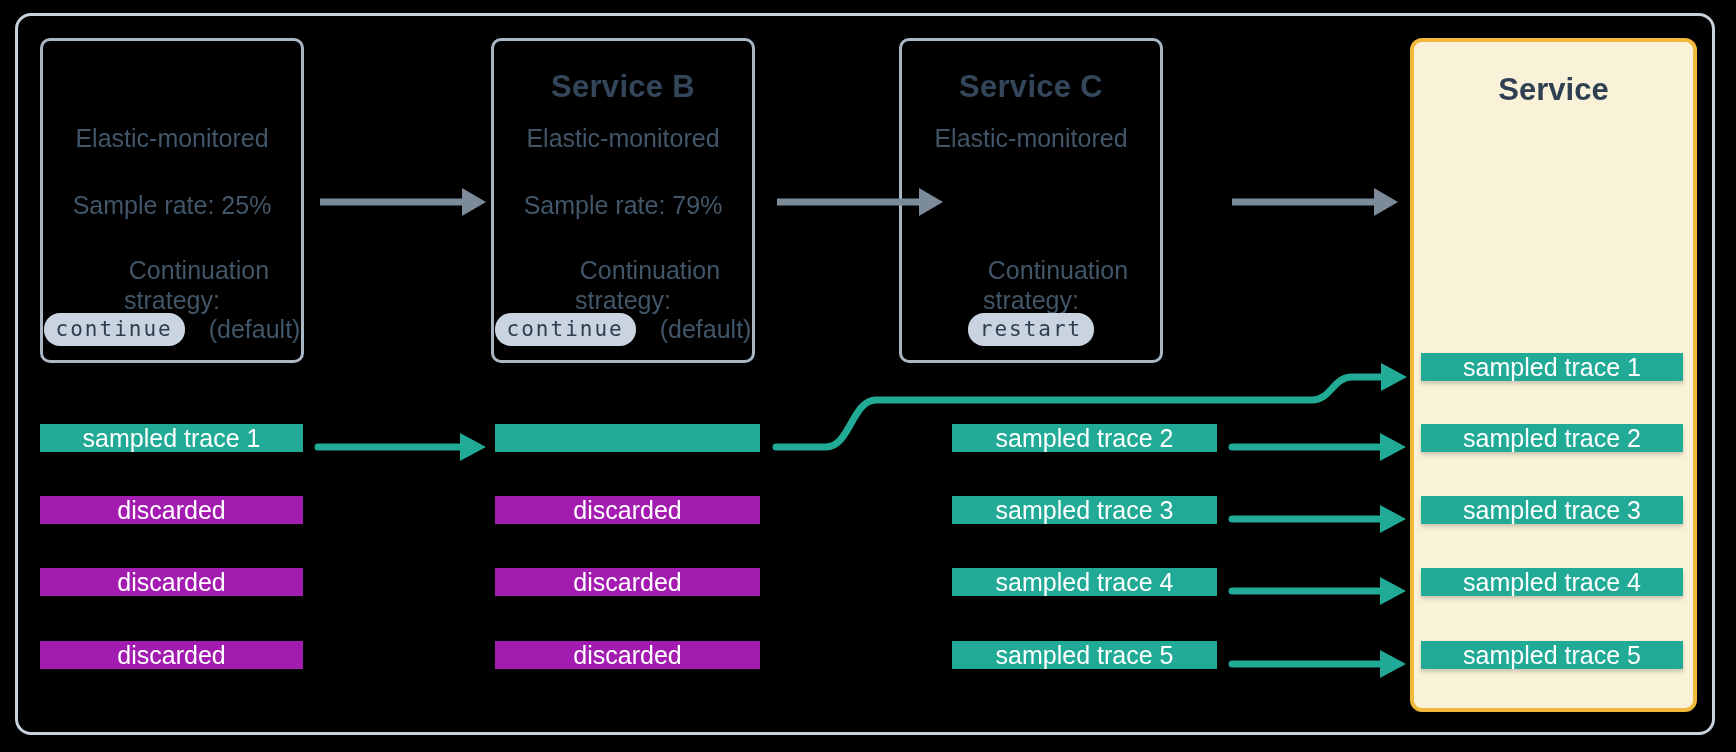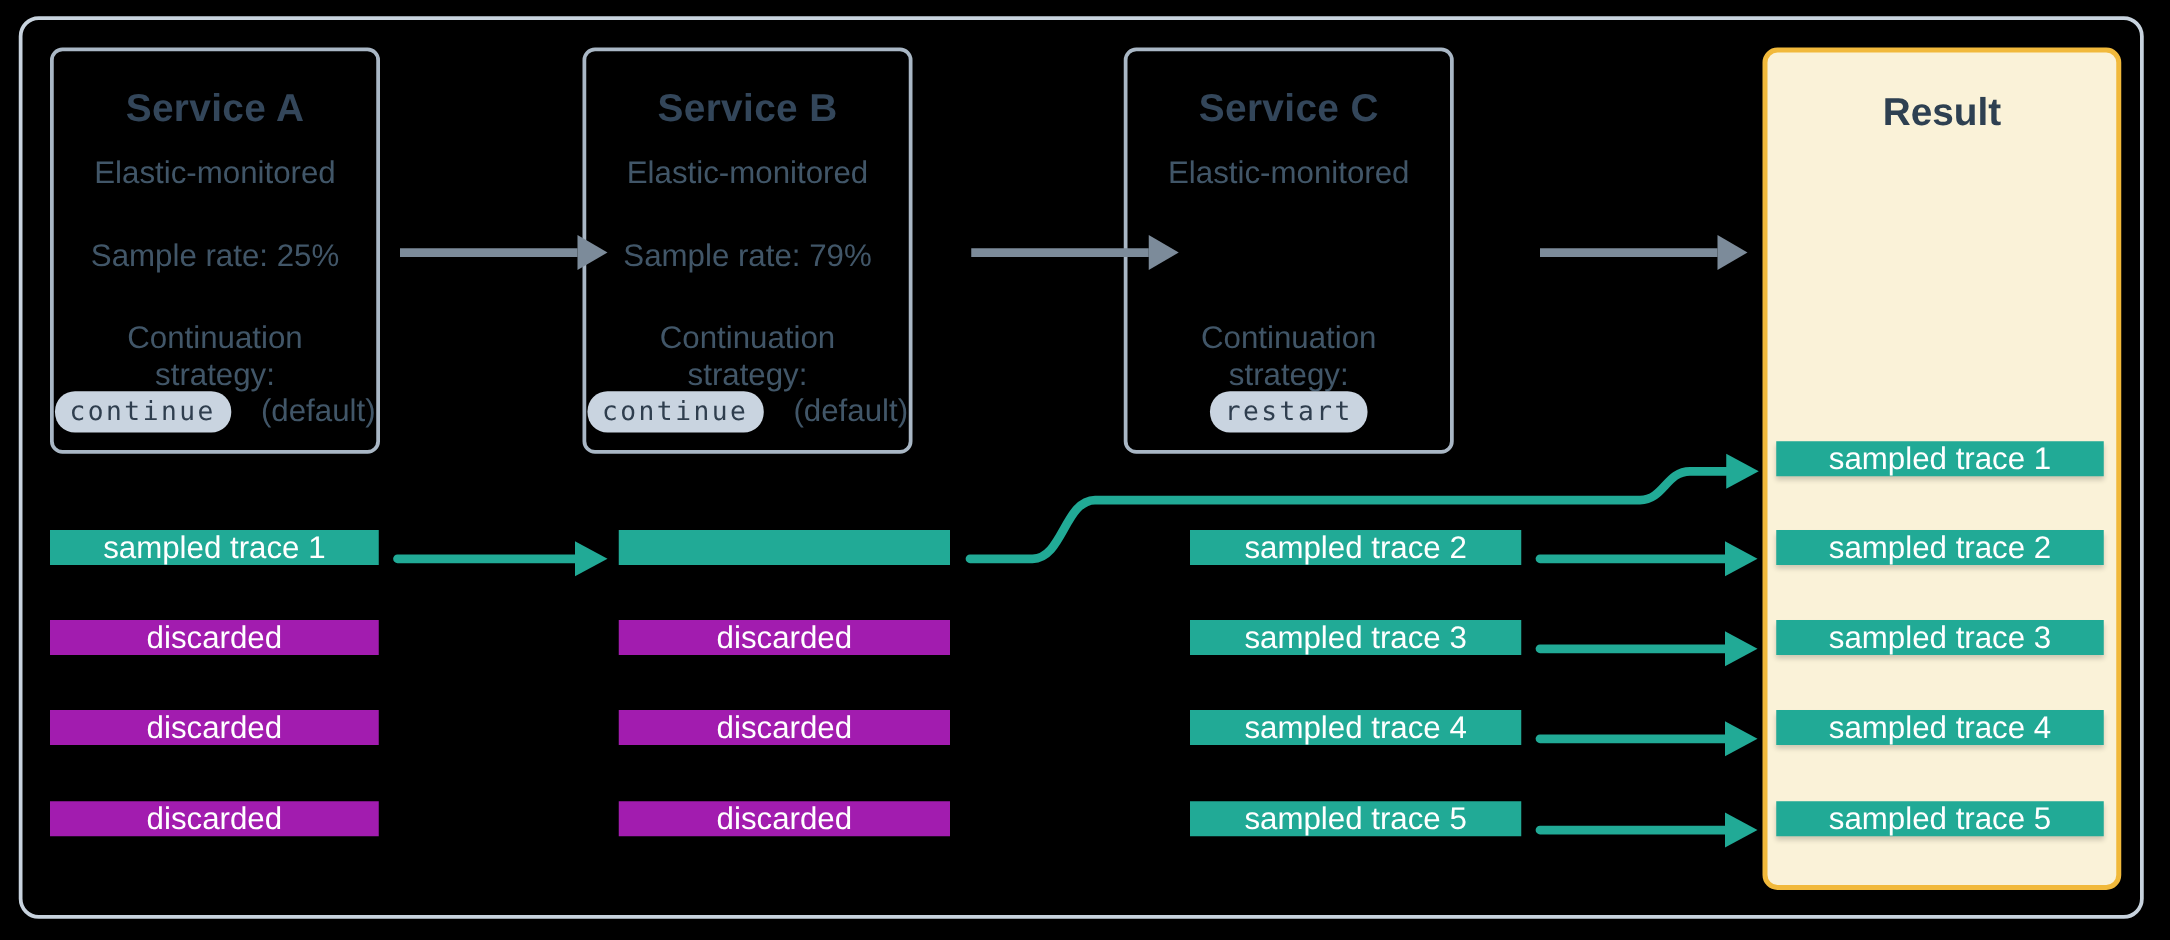"Service A" div.svc-line { html: <div>Service A</div> -> none }
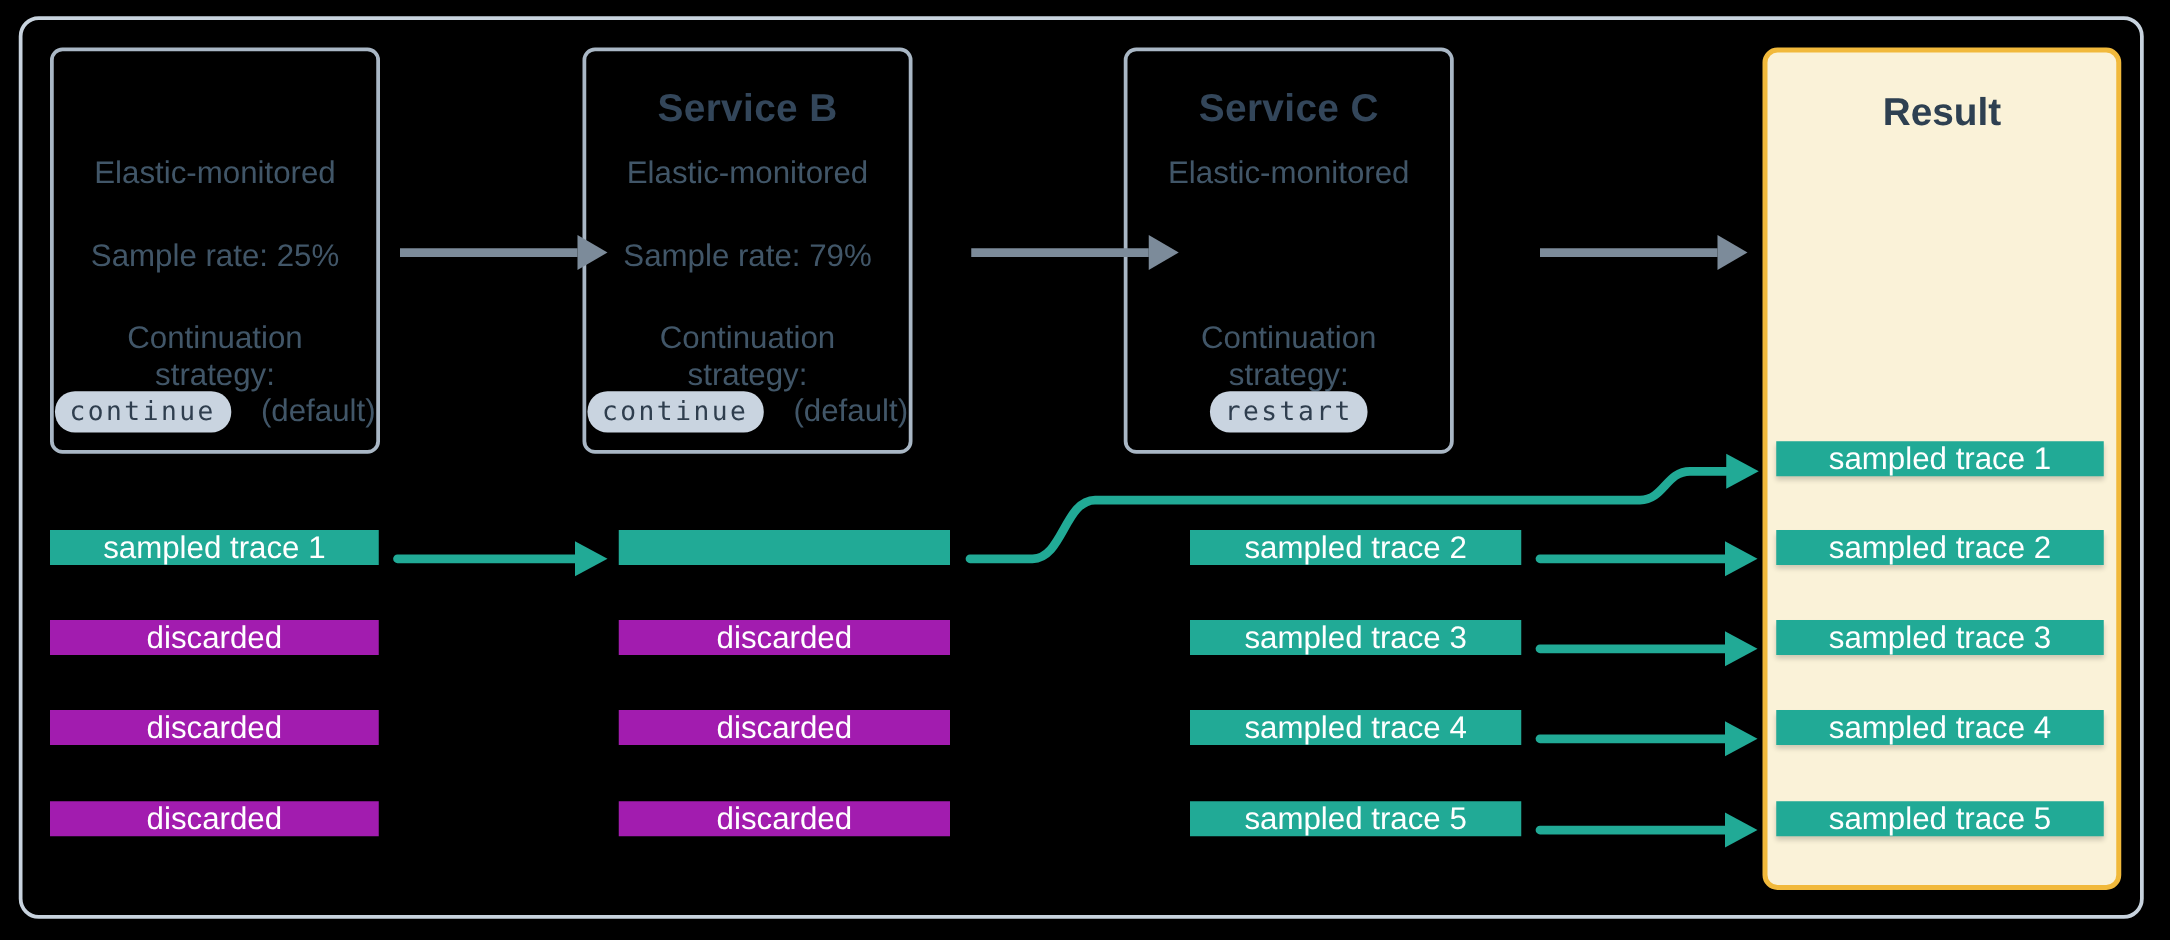"Service B" .service-box.b { left: 466px -> 491px }
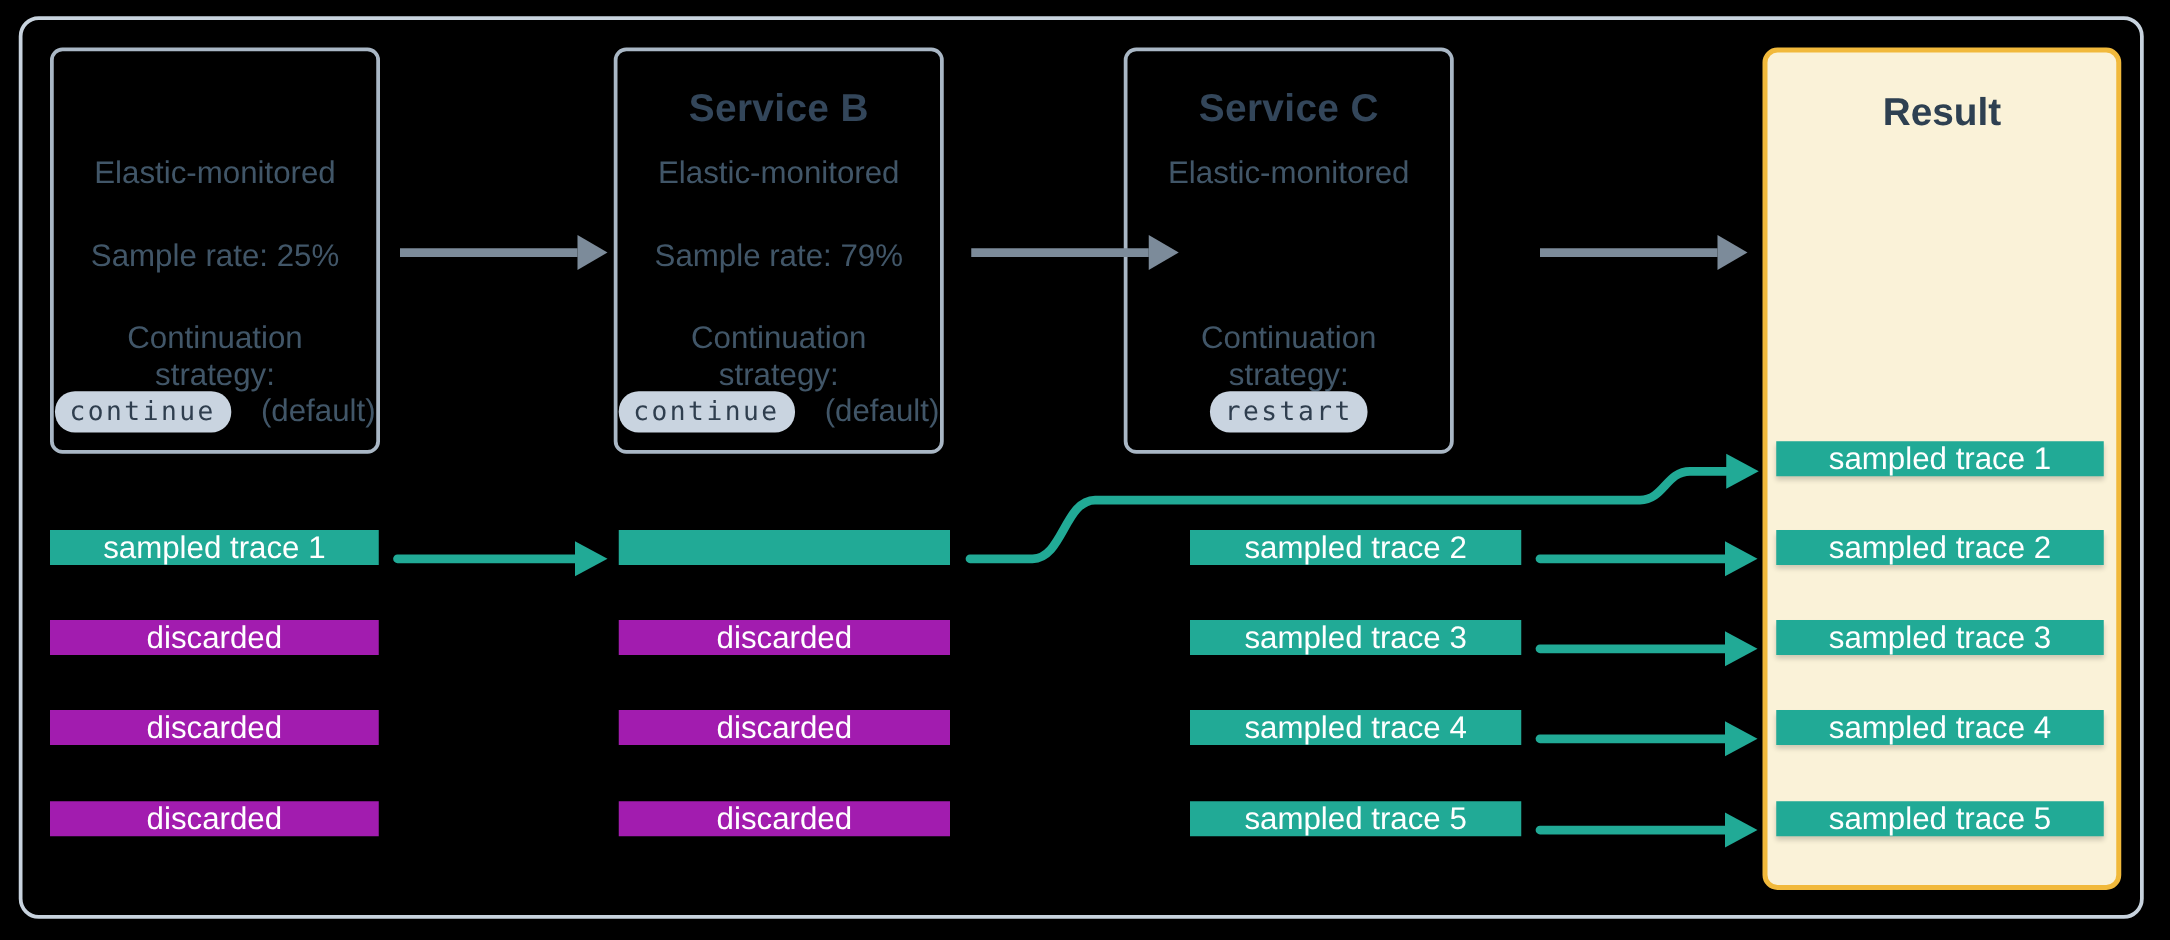"Result" div.result-title { text: Result -> Service }
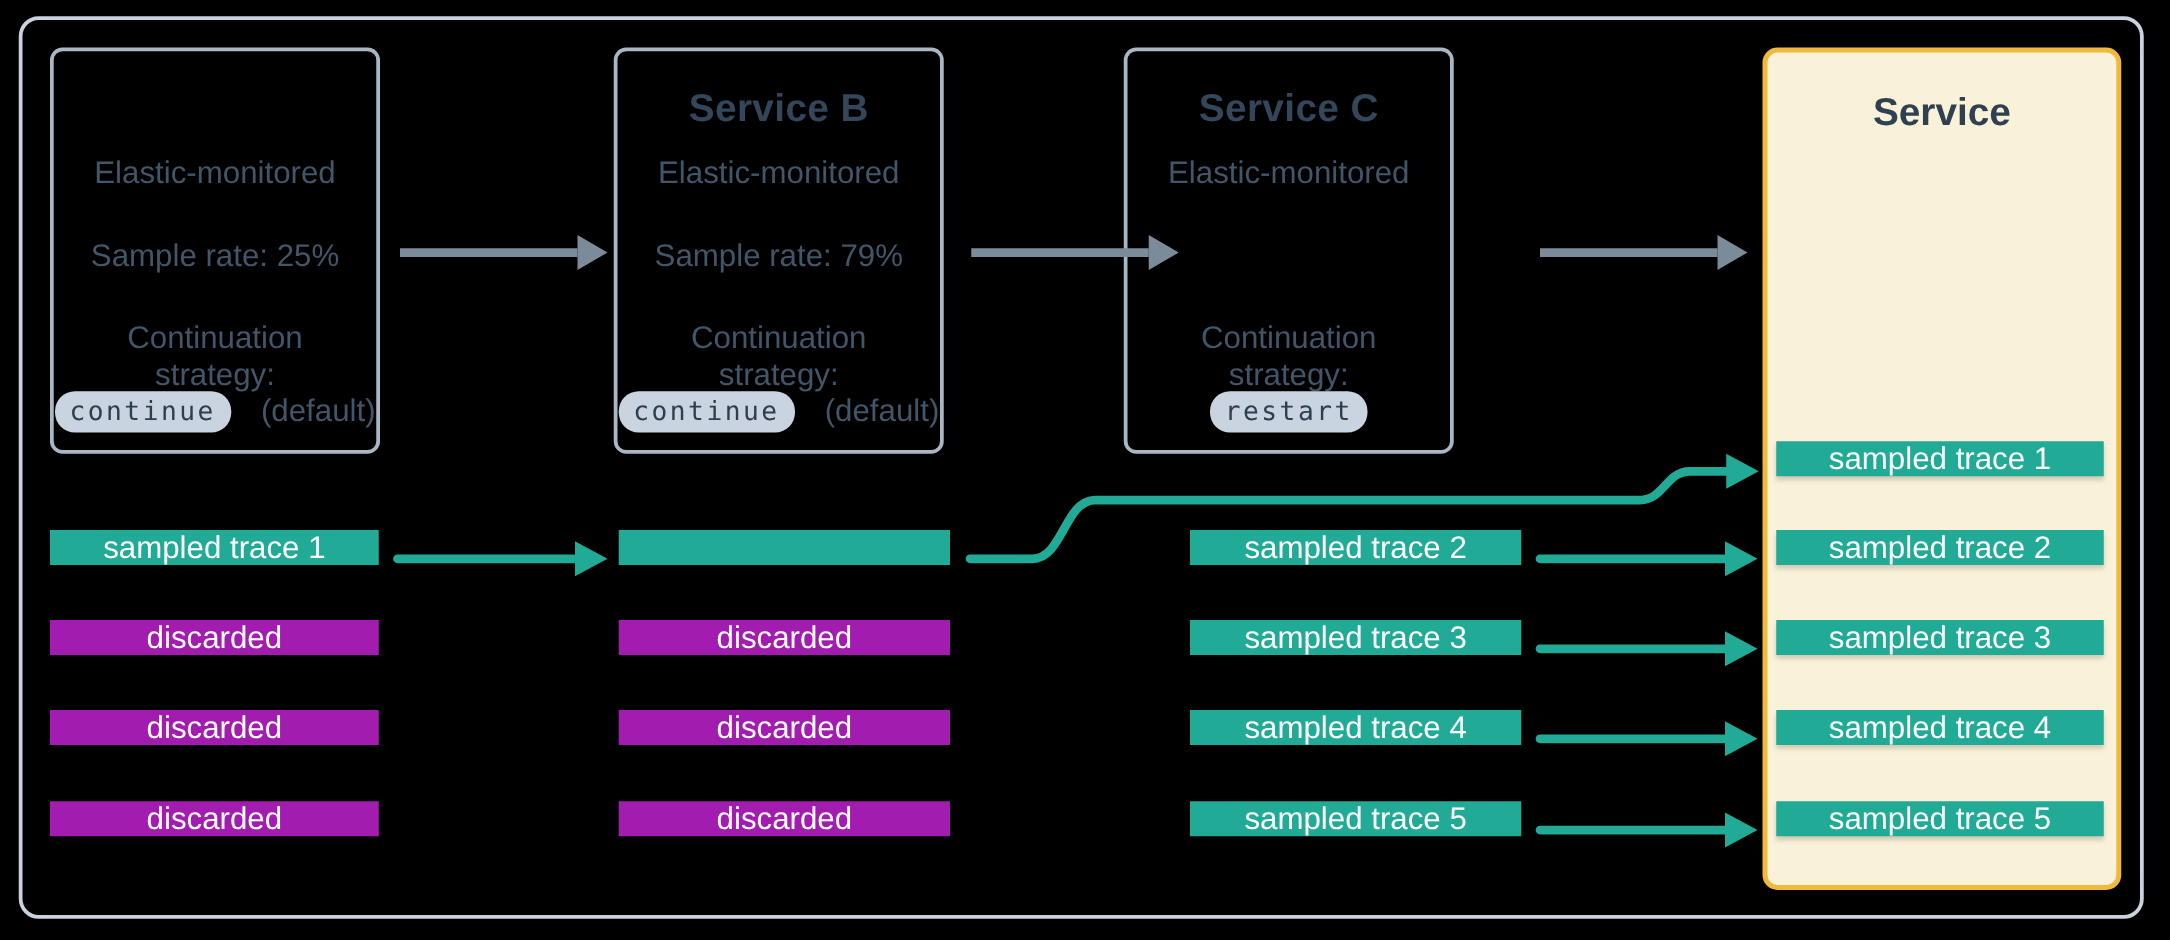"Continuation" .svc-cont1 { padding-left: none -> 27px }
